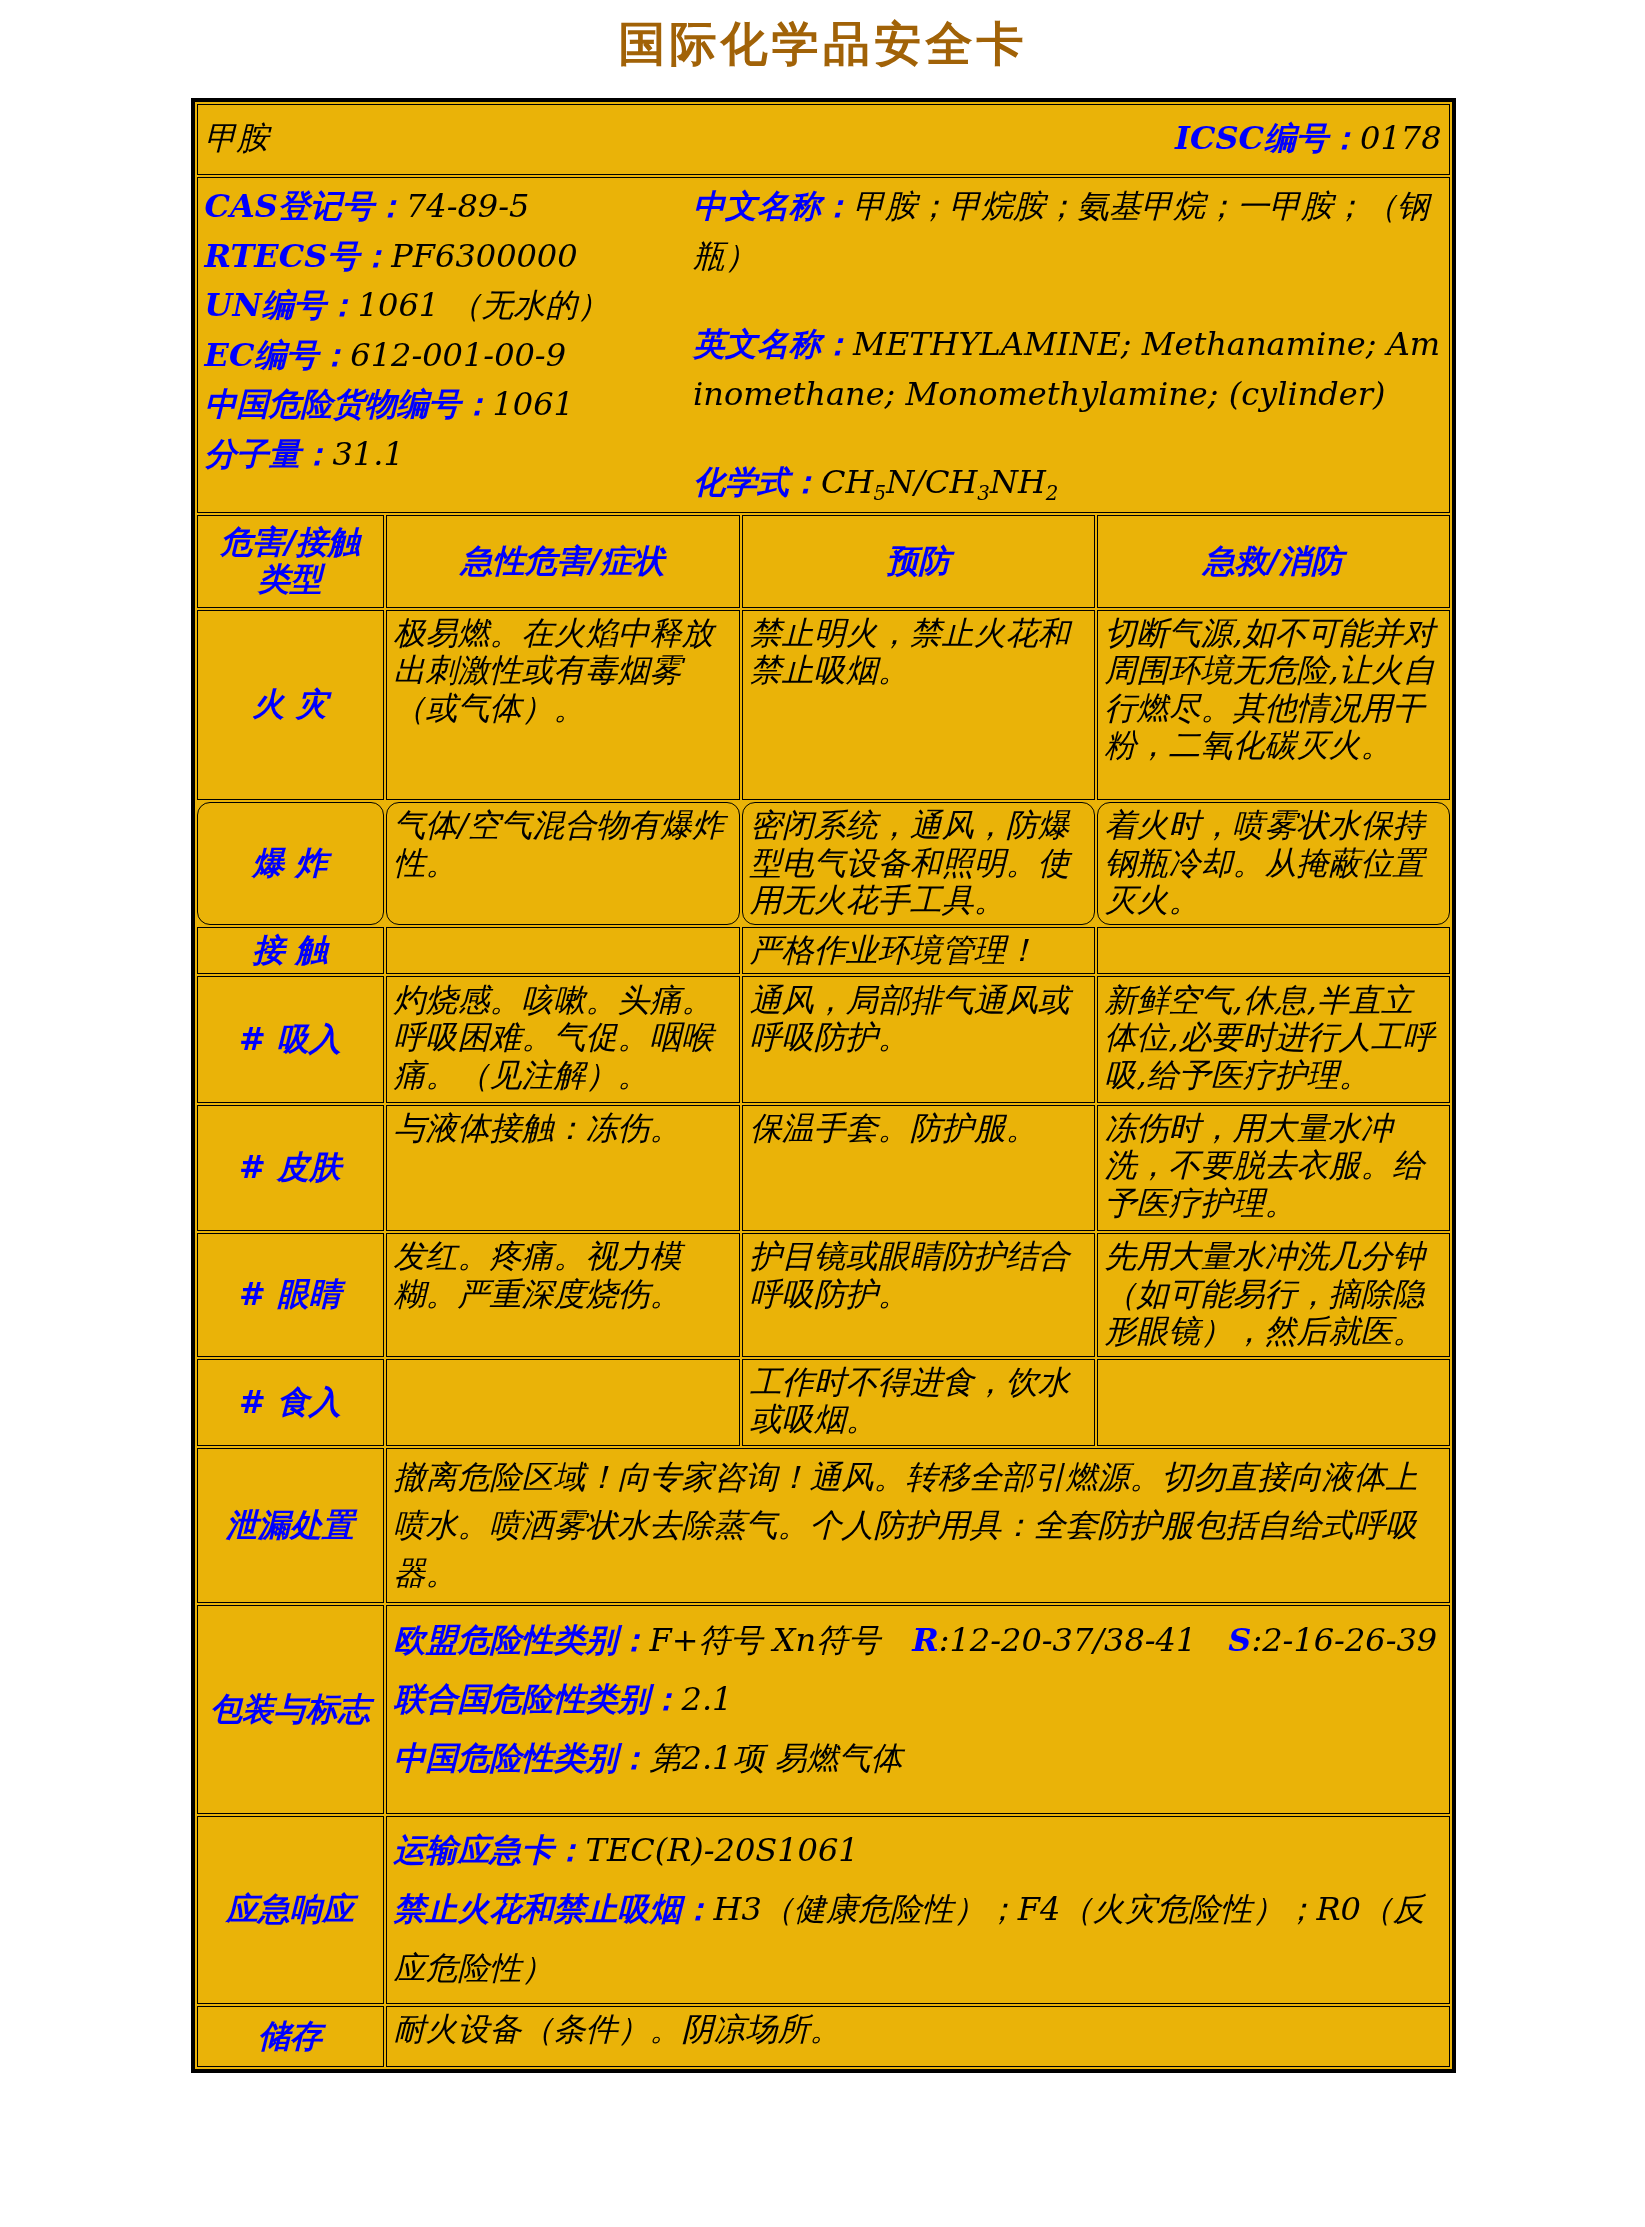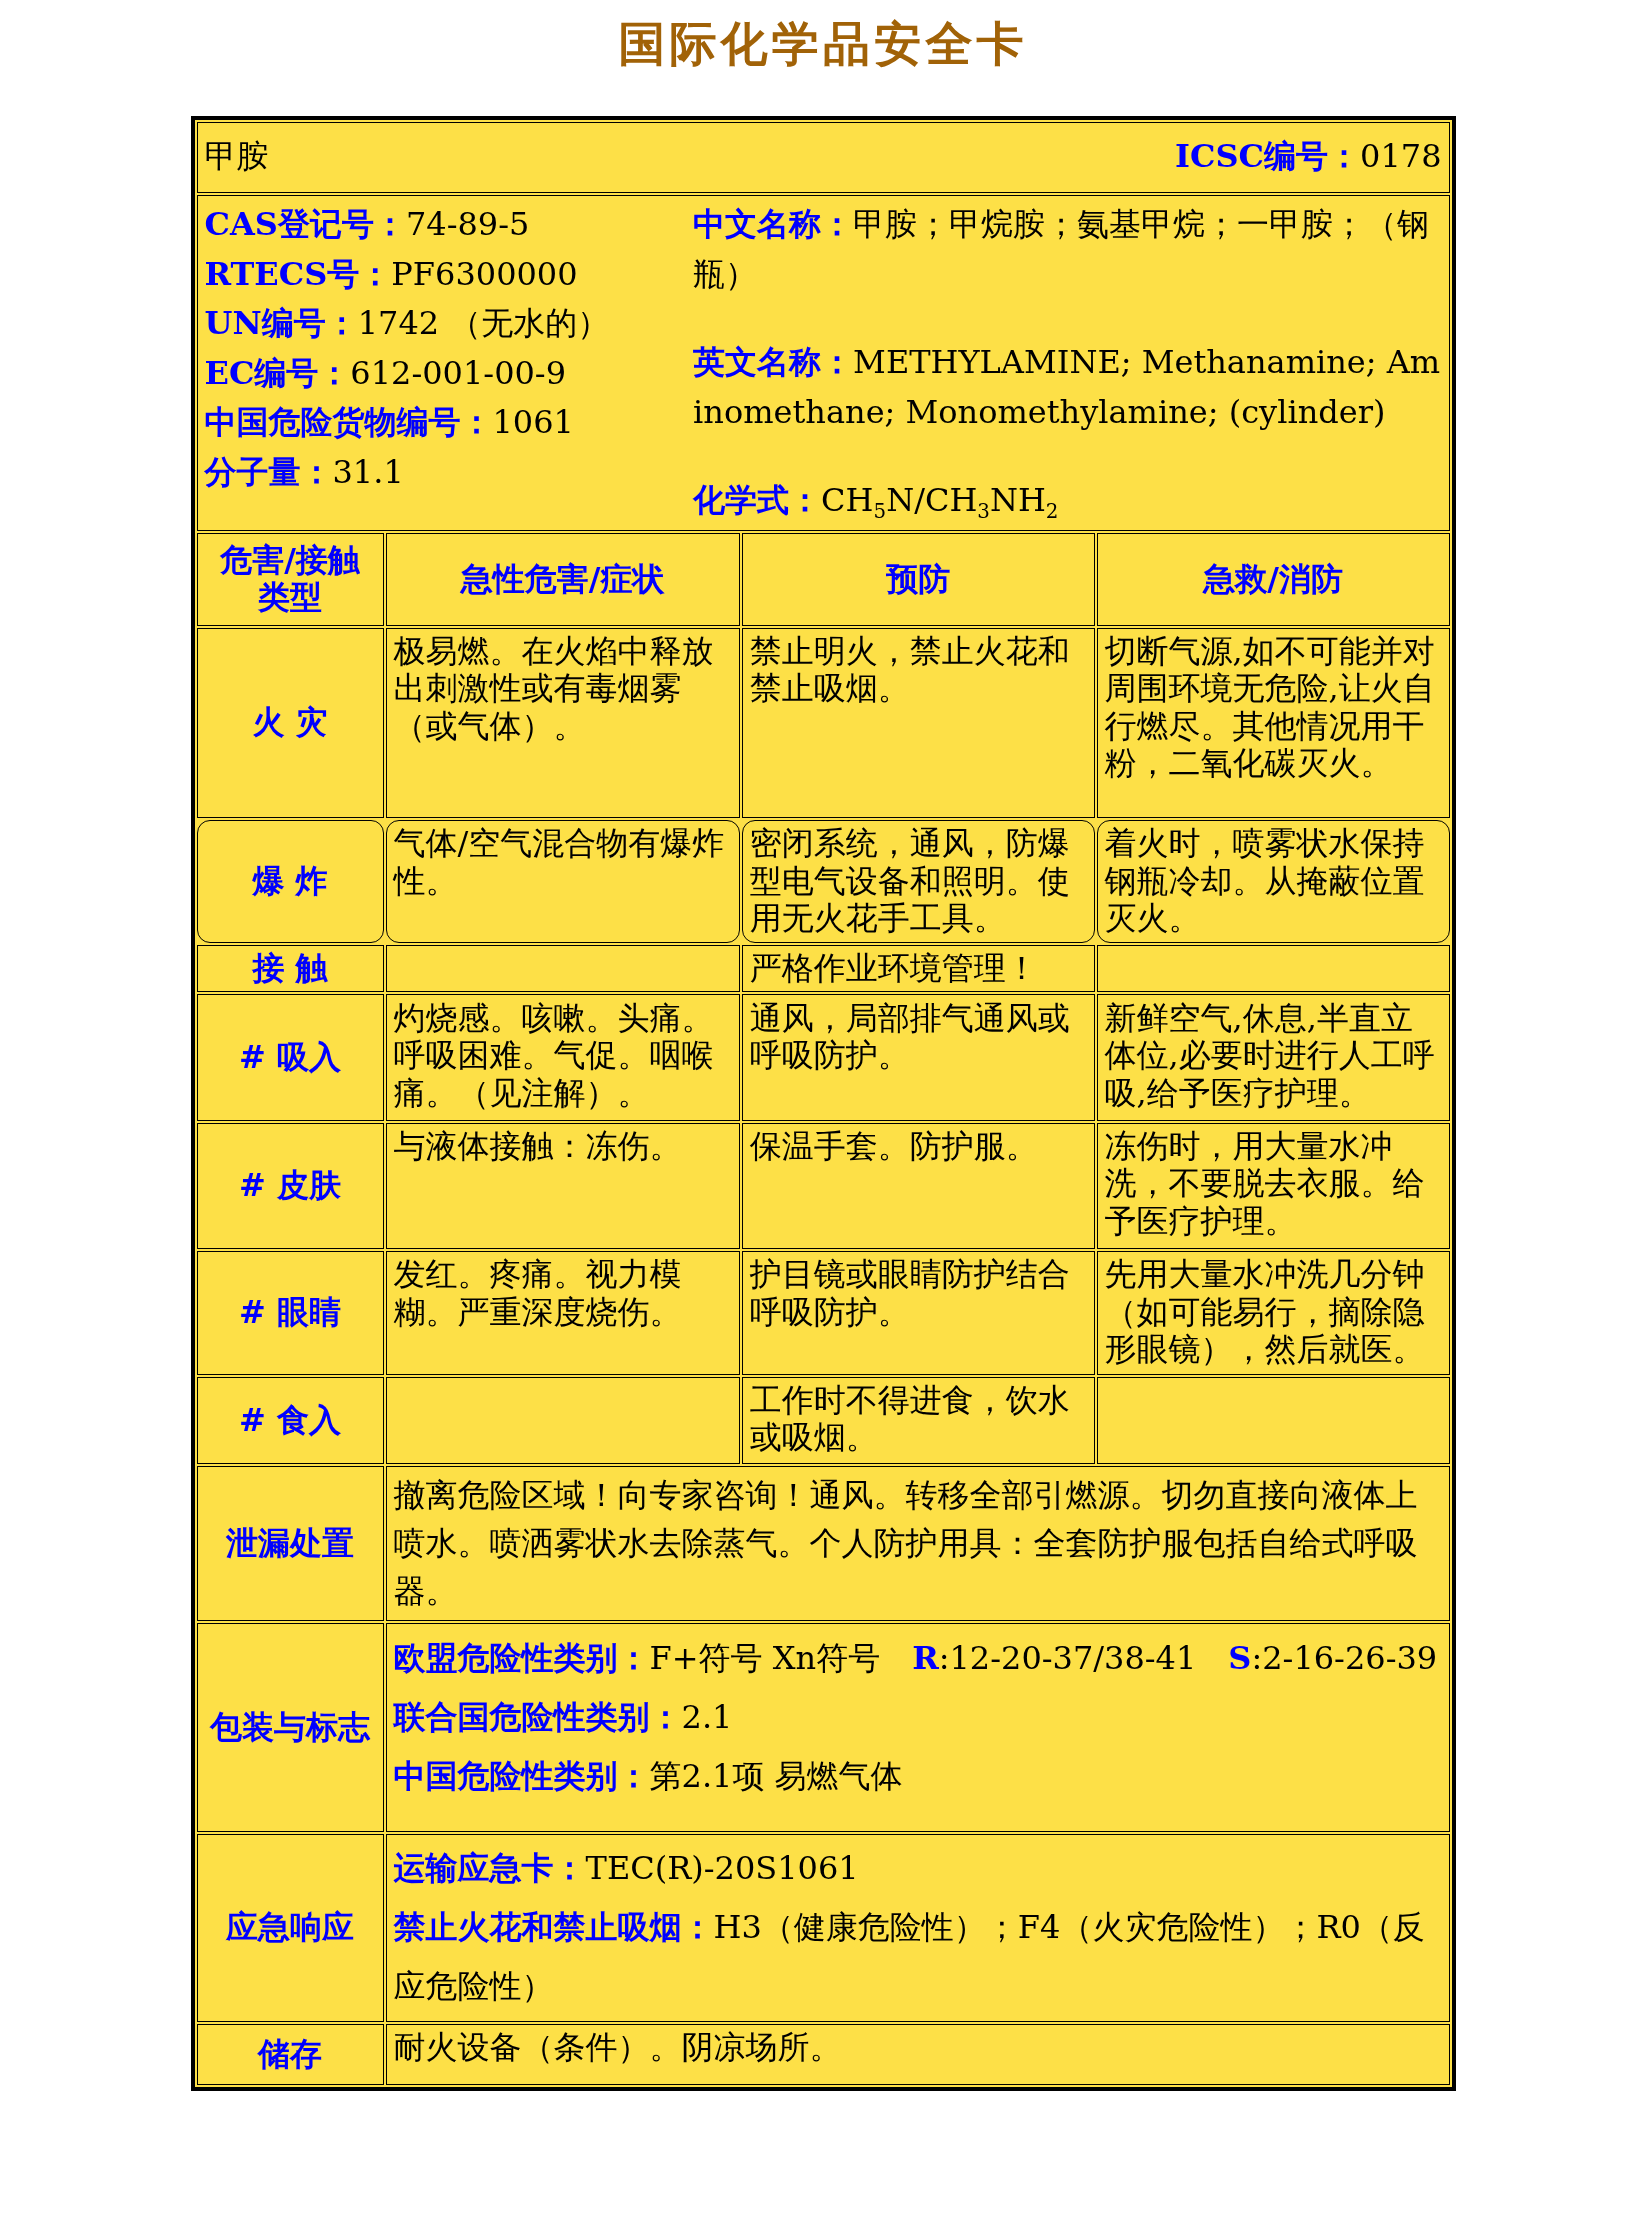"甲胺" table.icsc { background: #fde047 -> #eab308; font-style: none -> italic; margin: 40px auto 0 auto -> 22px auto 0 auto }
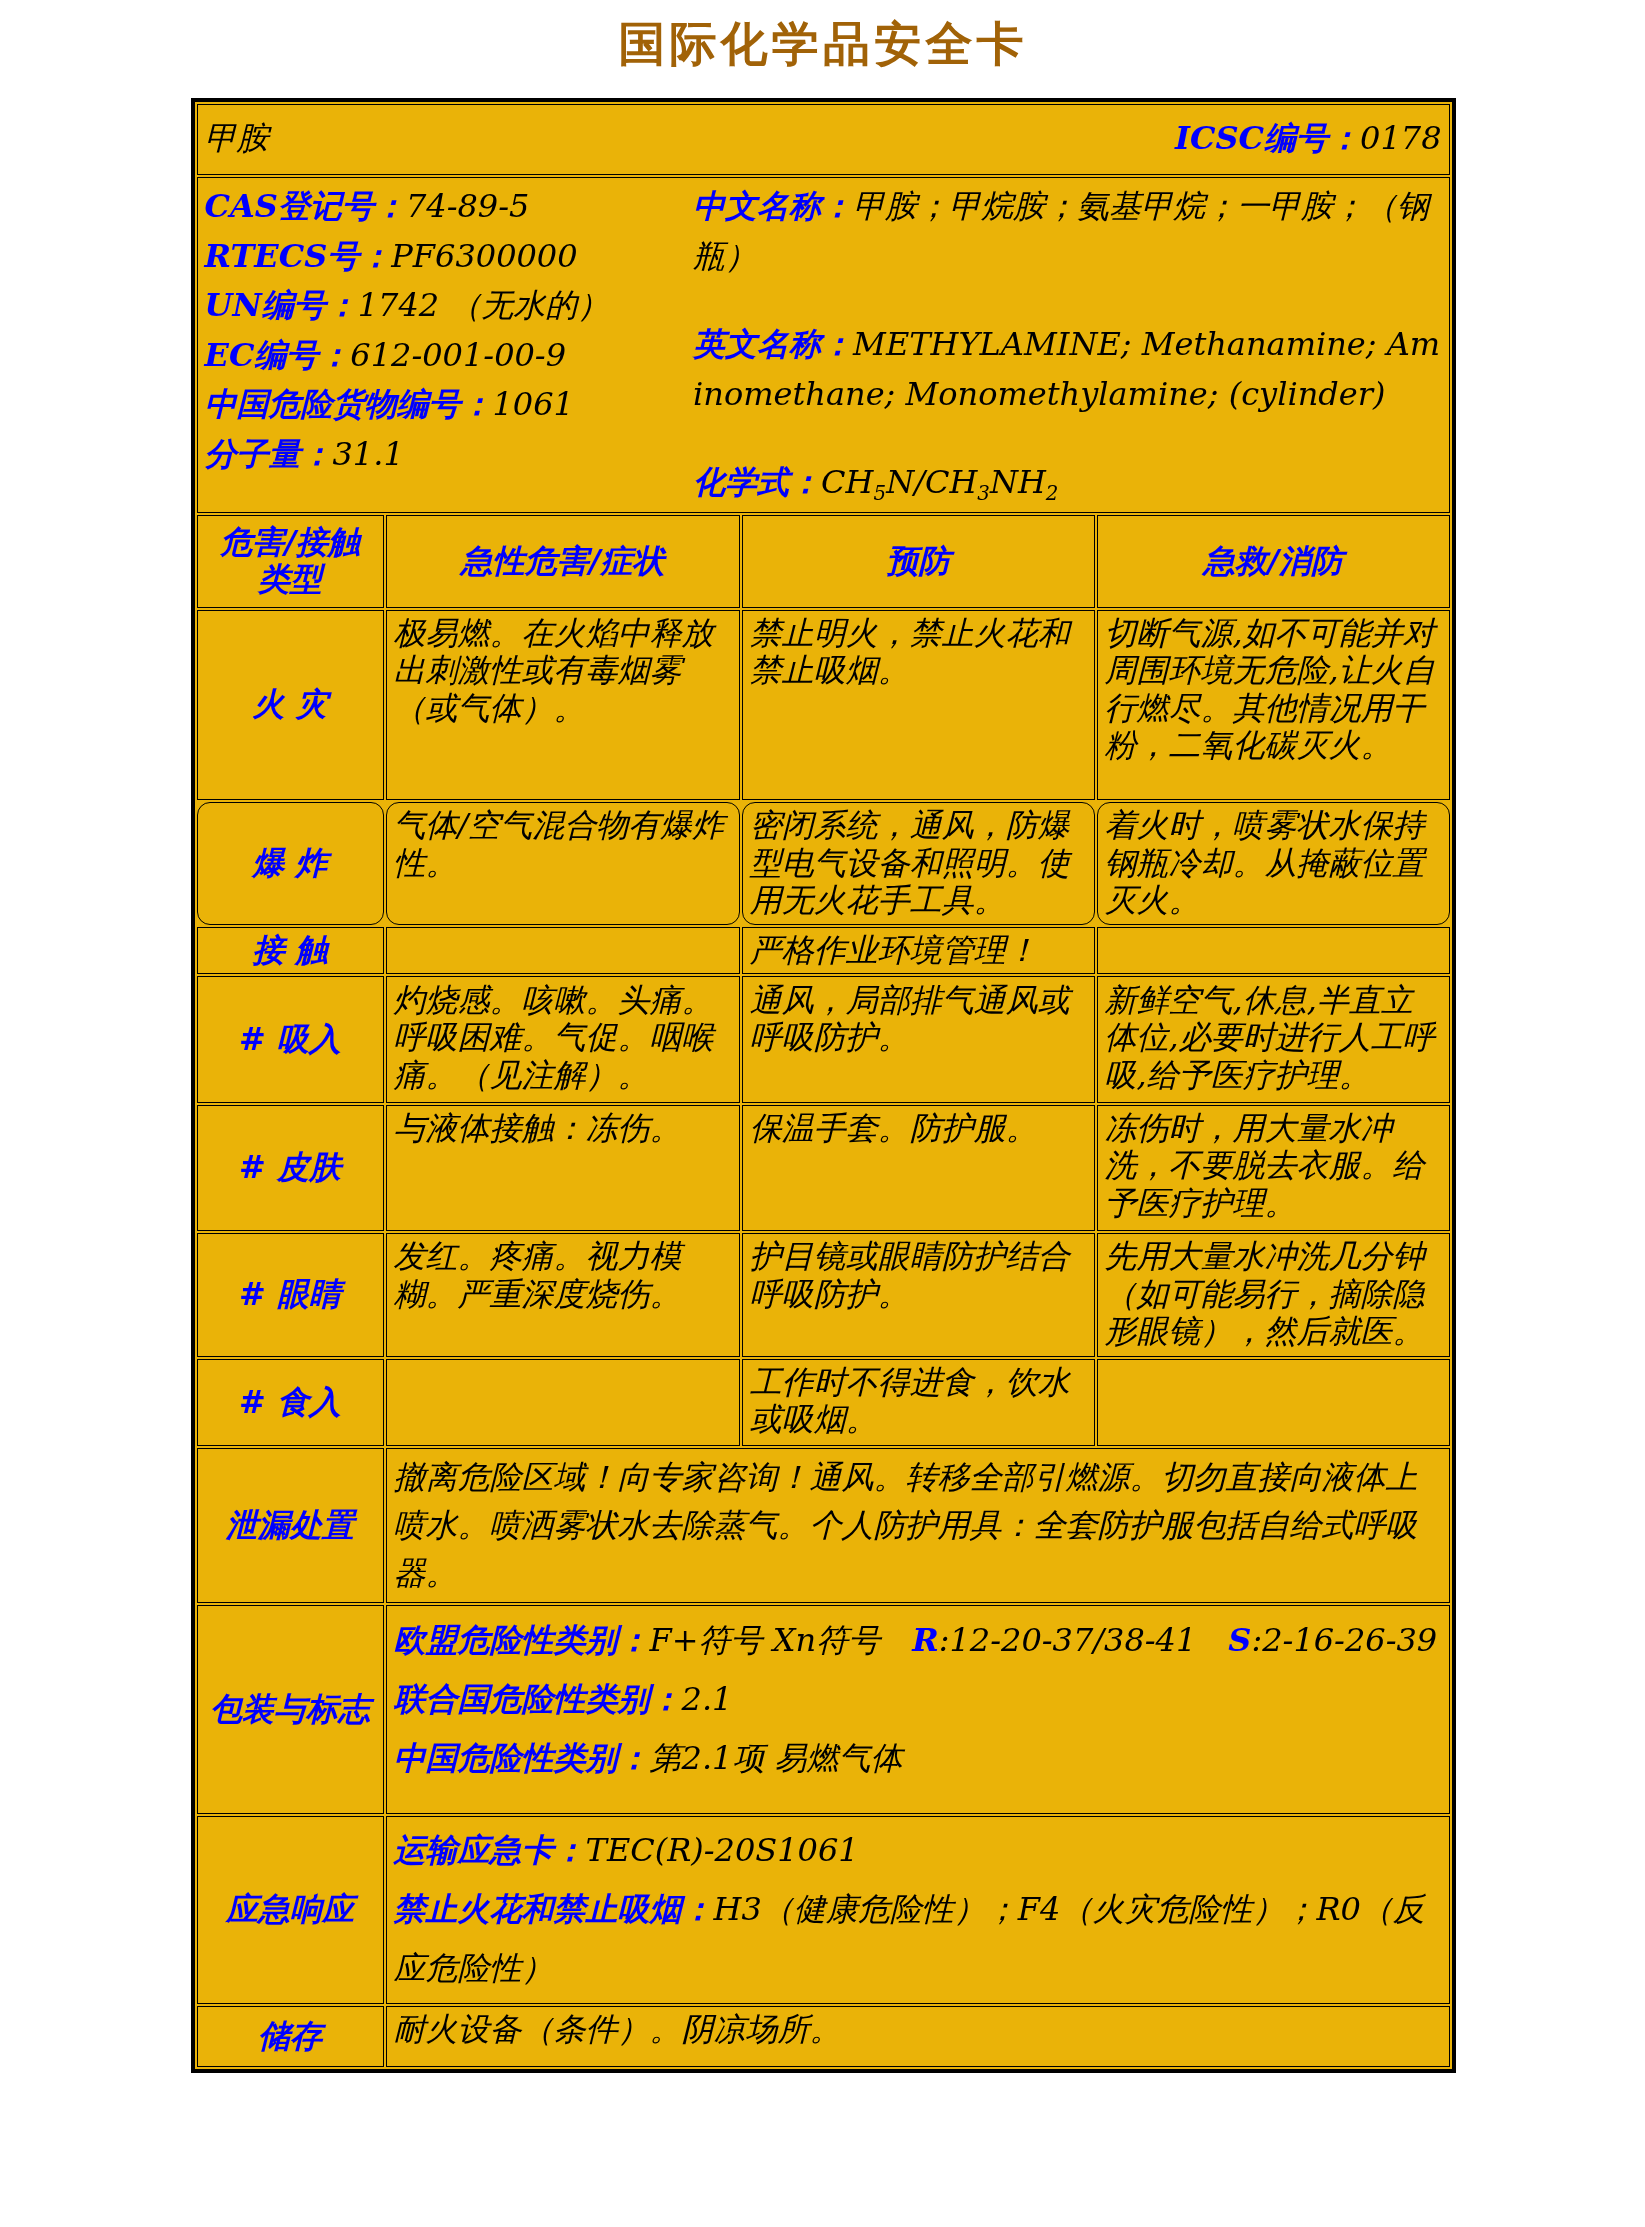"1742 （无水的）" span { text: 1742 -> 1061 }
